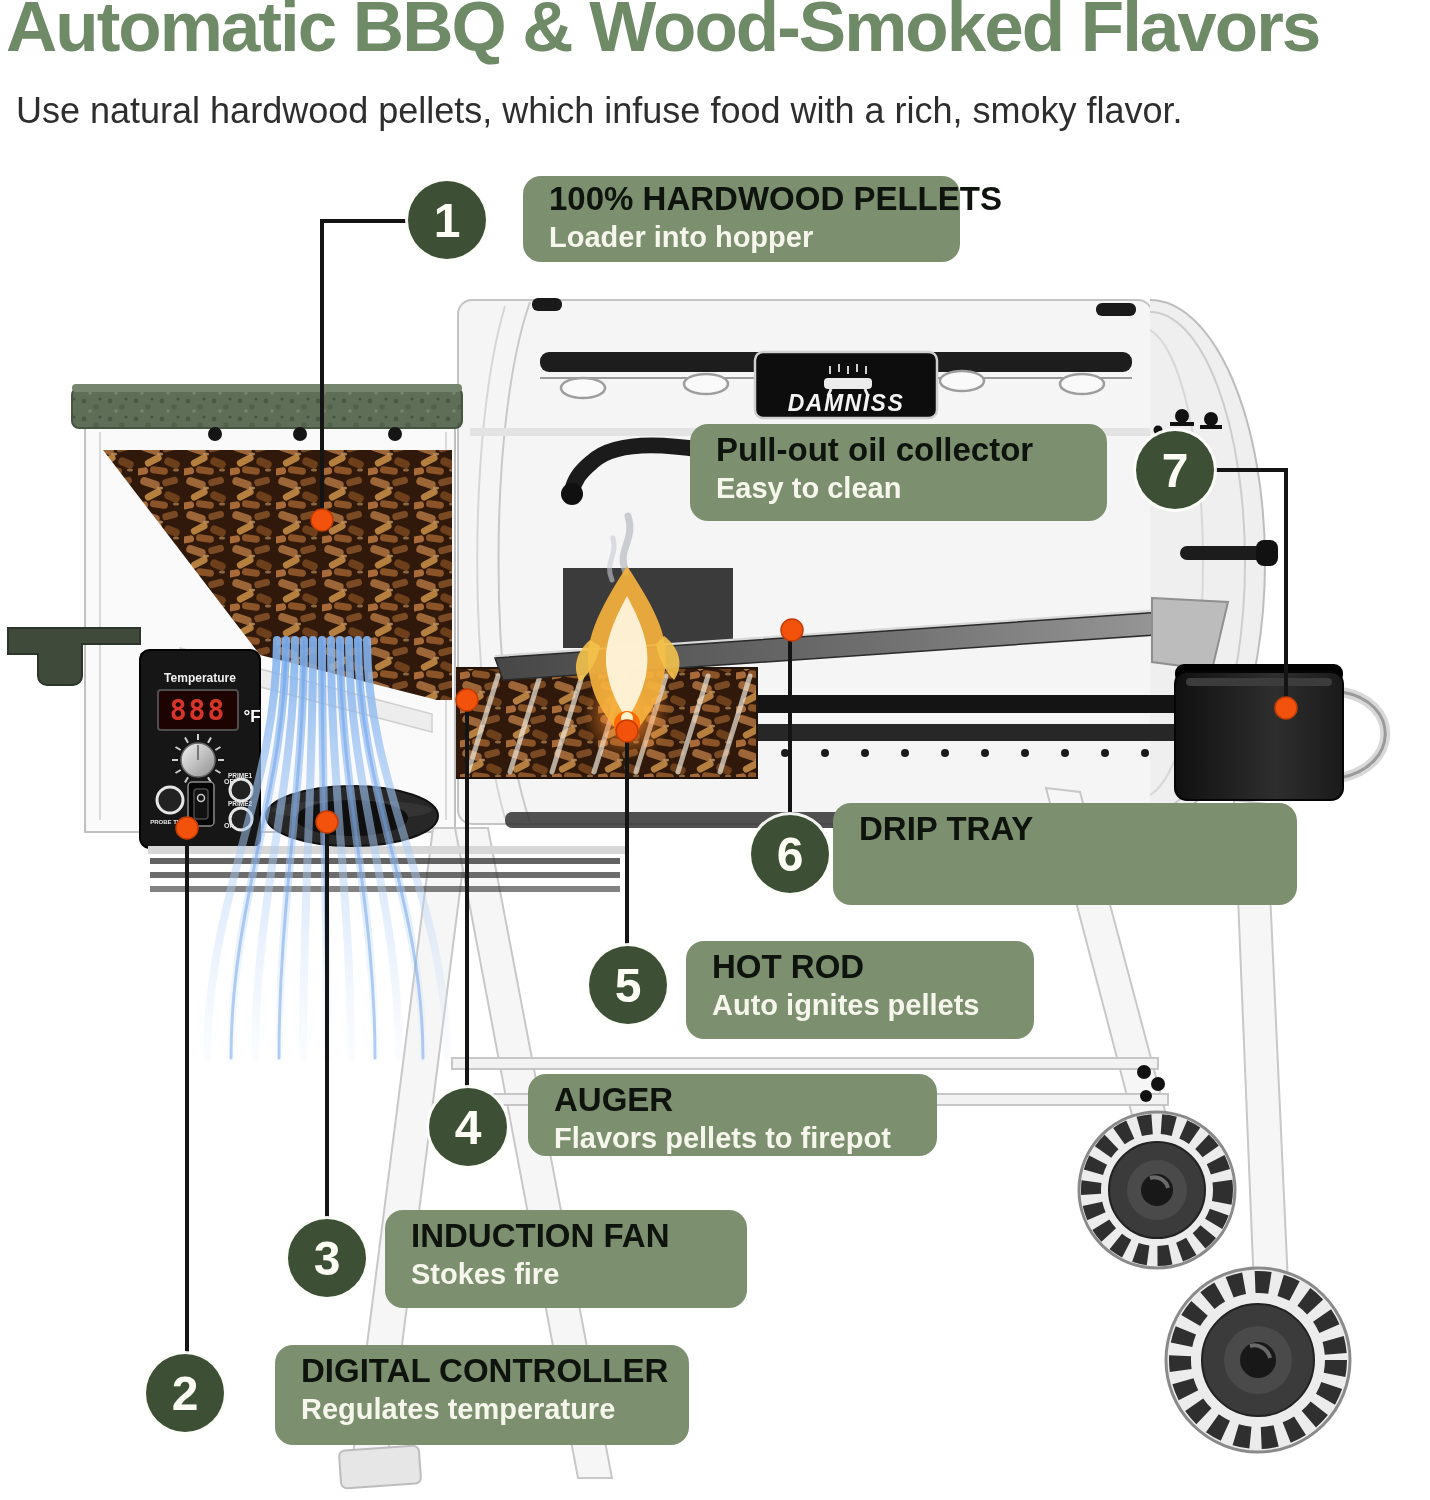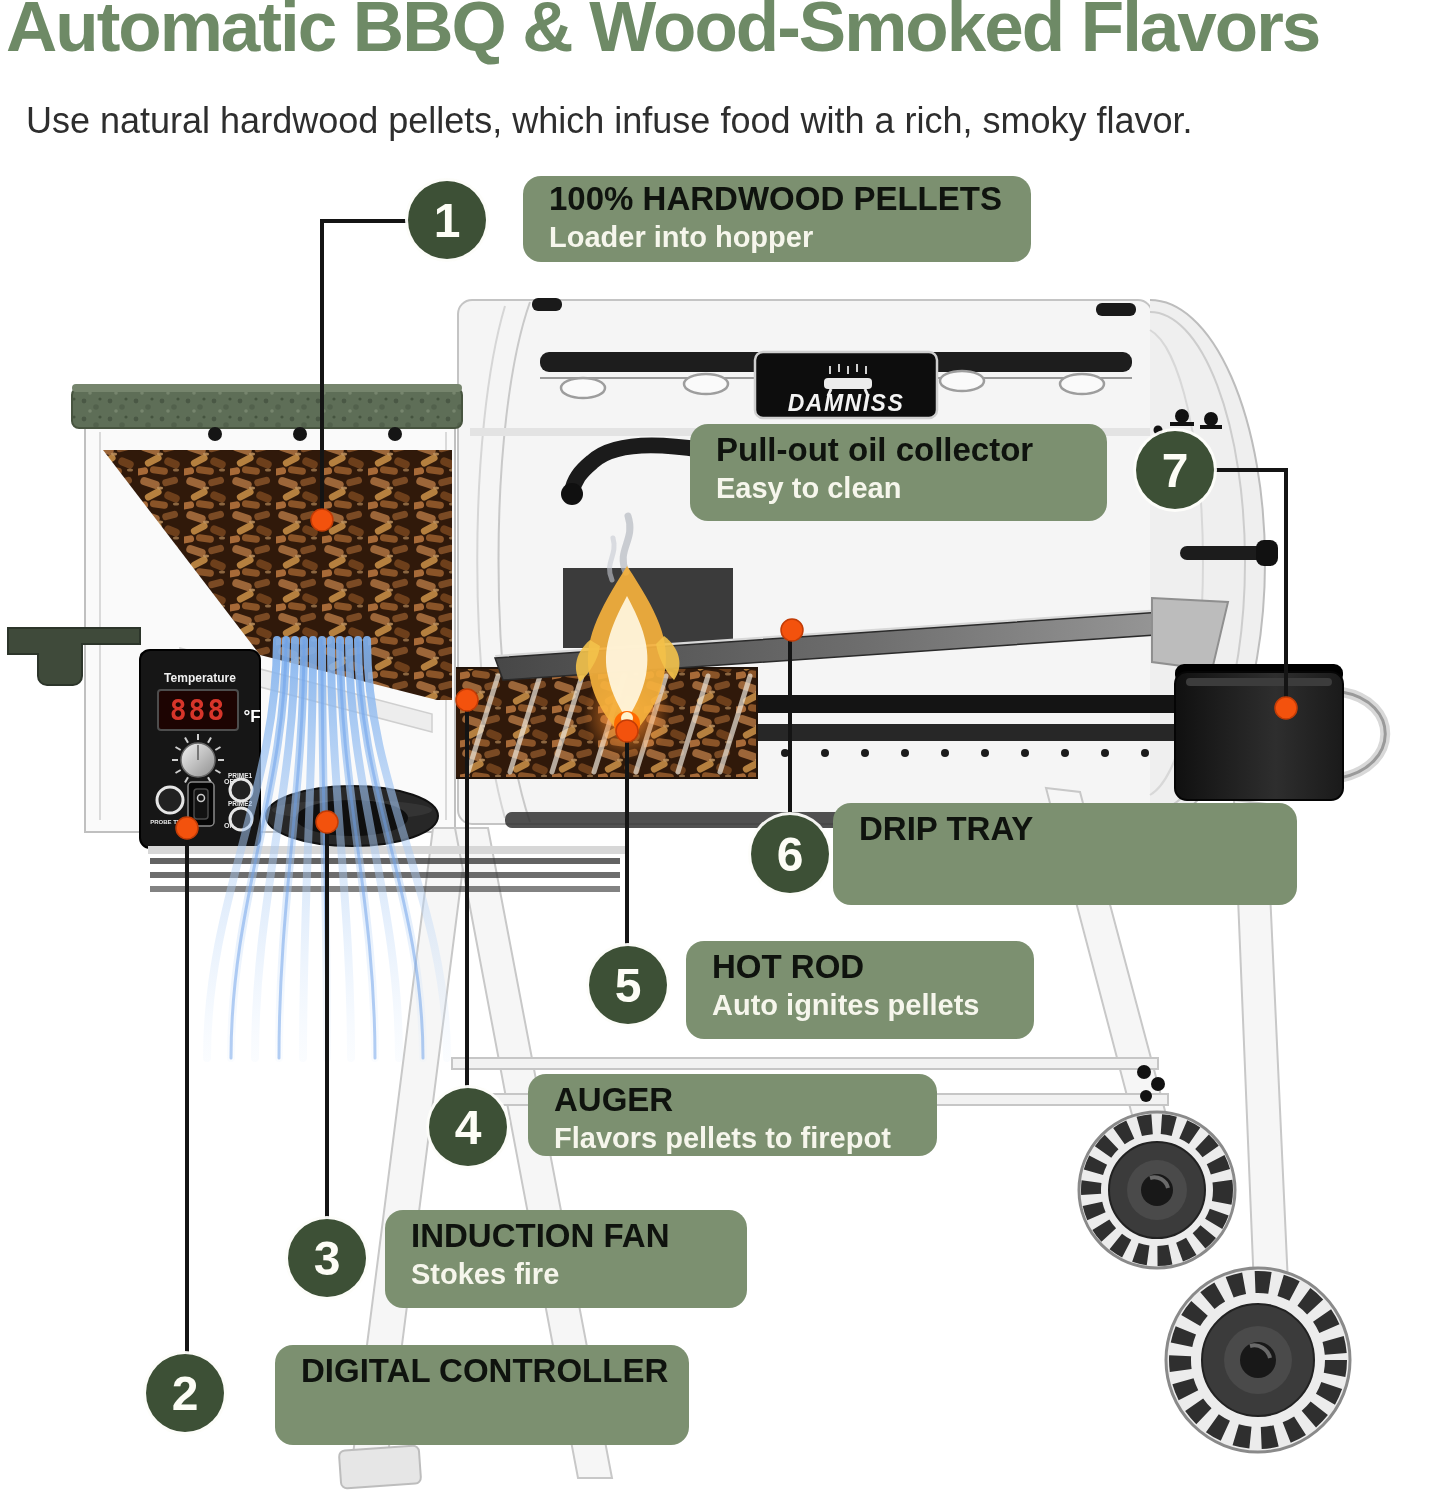"Use natural hardwood pellets, which" #page-subtitle { margin: 16px -> 6px }
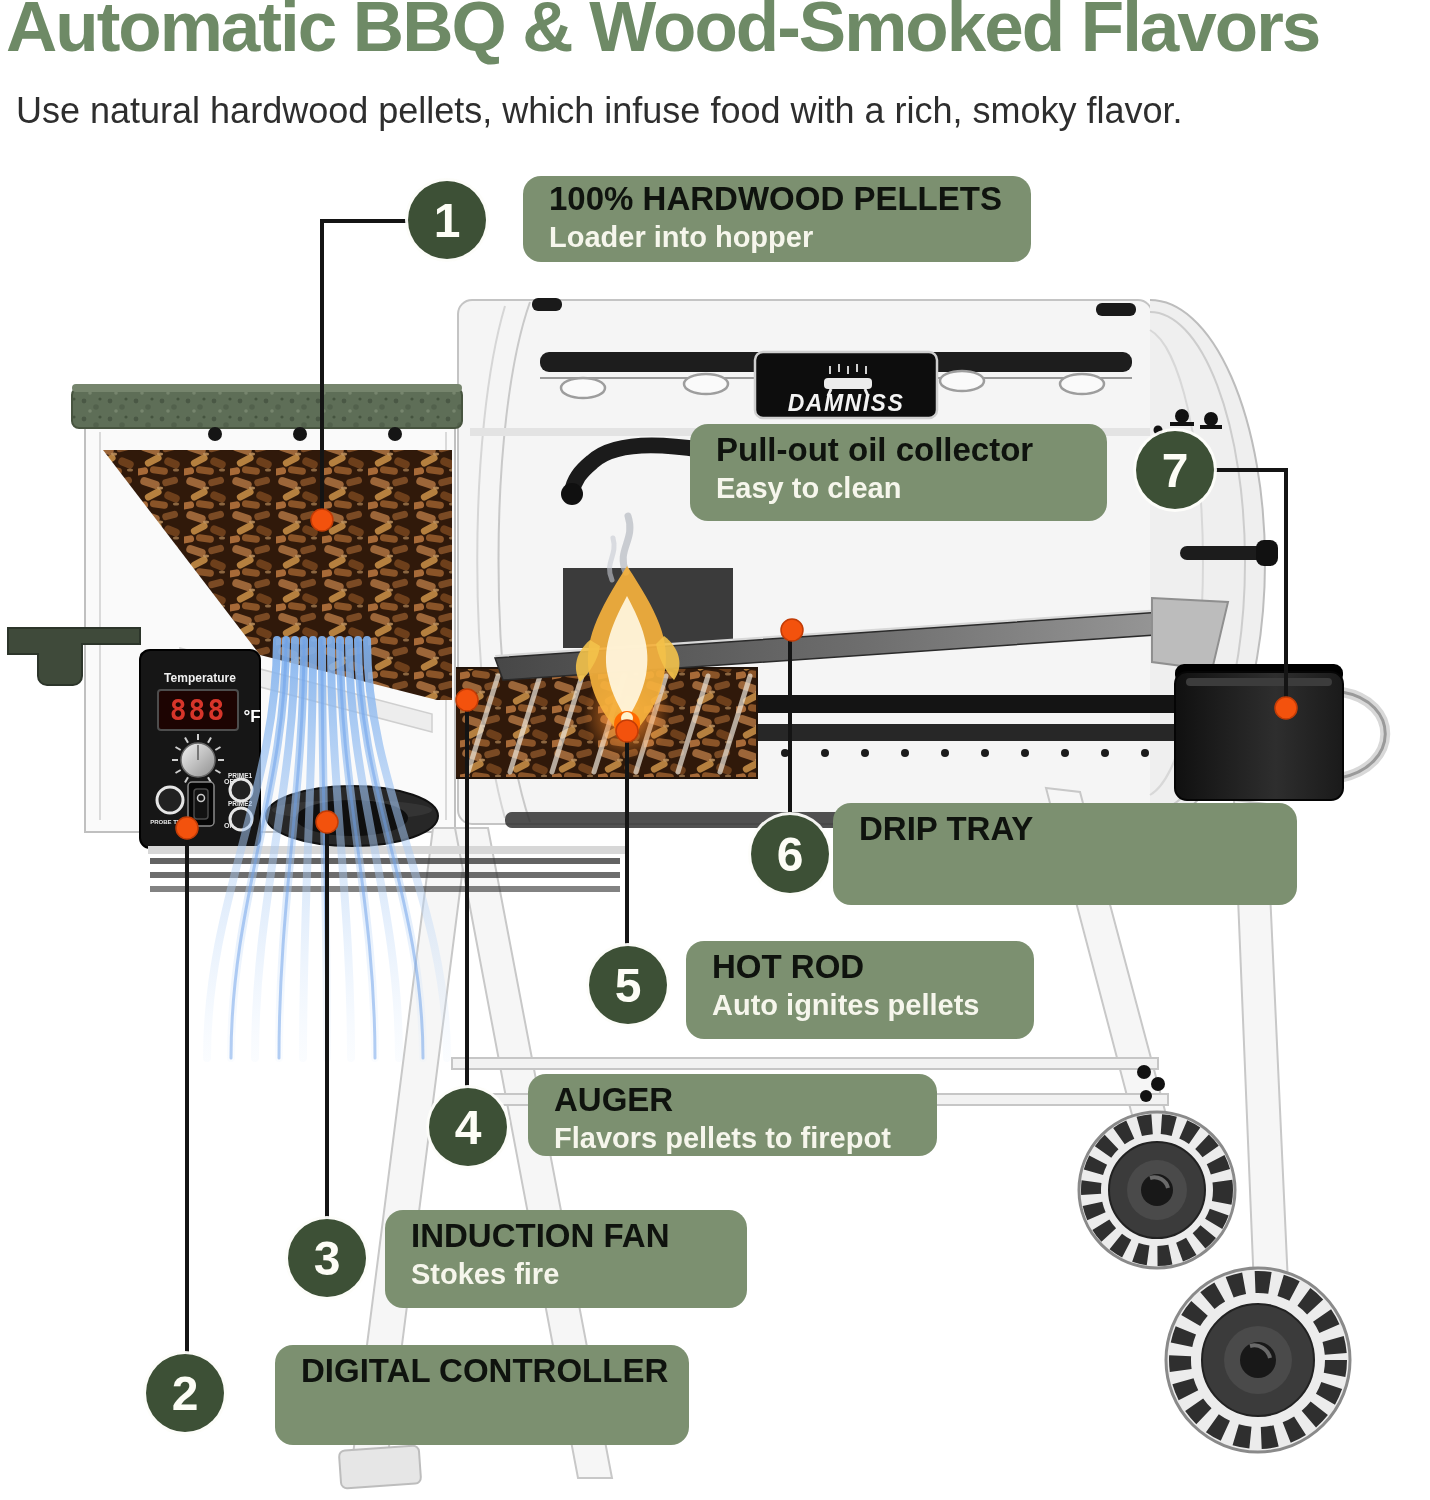"100% HARDWOOD PELLETS" div.callout-box { width: 508px -> 437px }
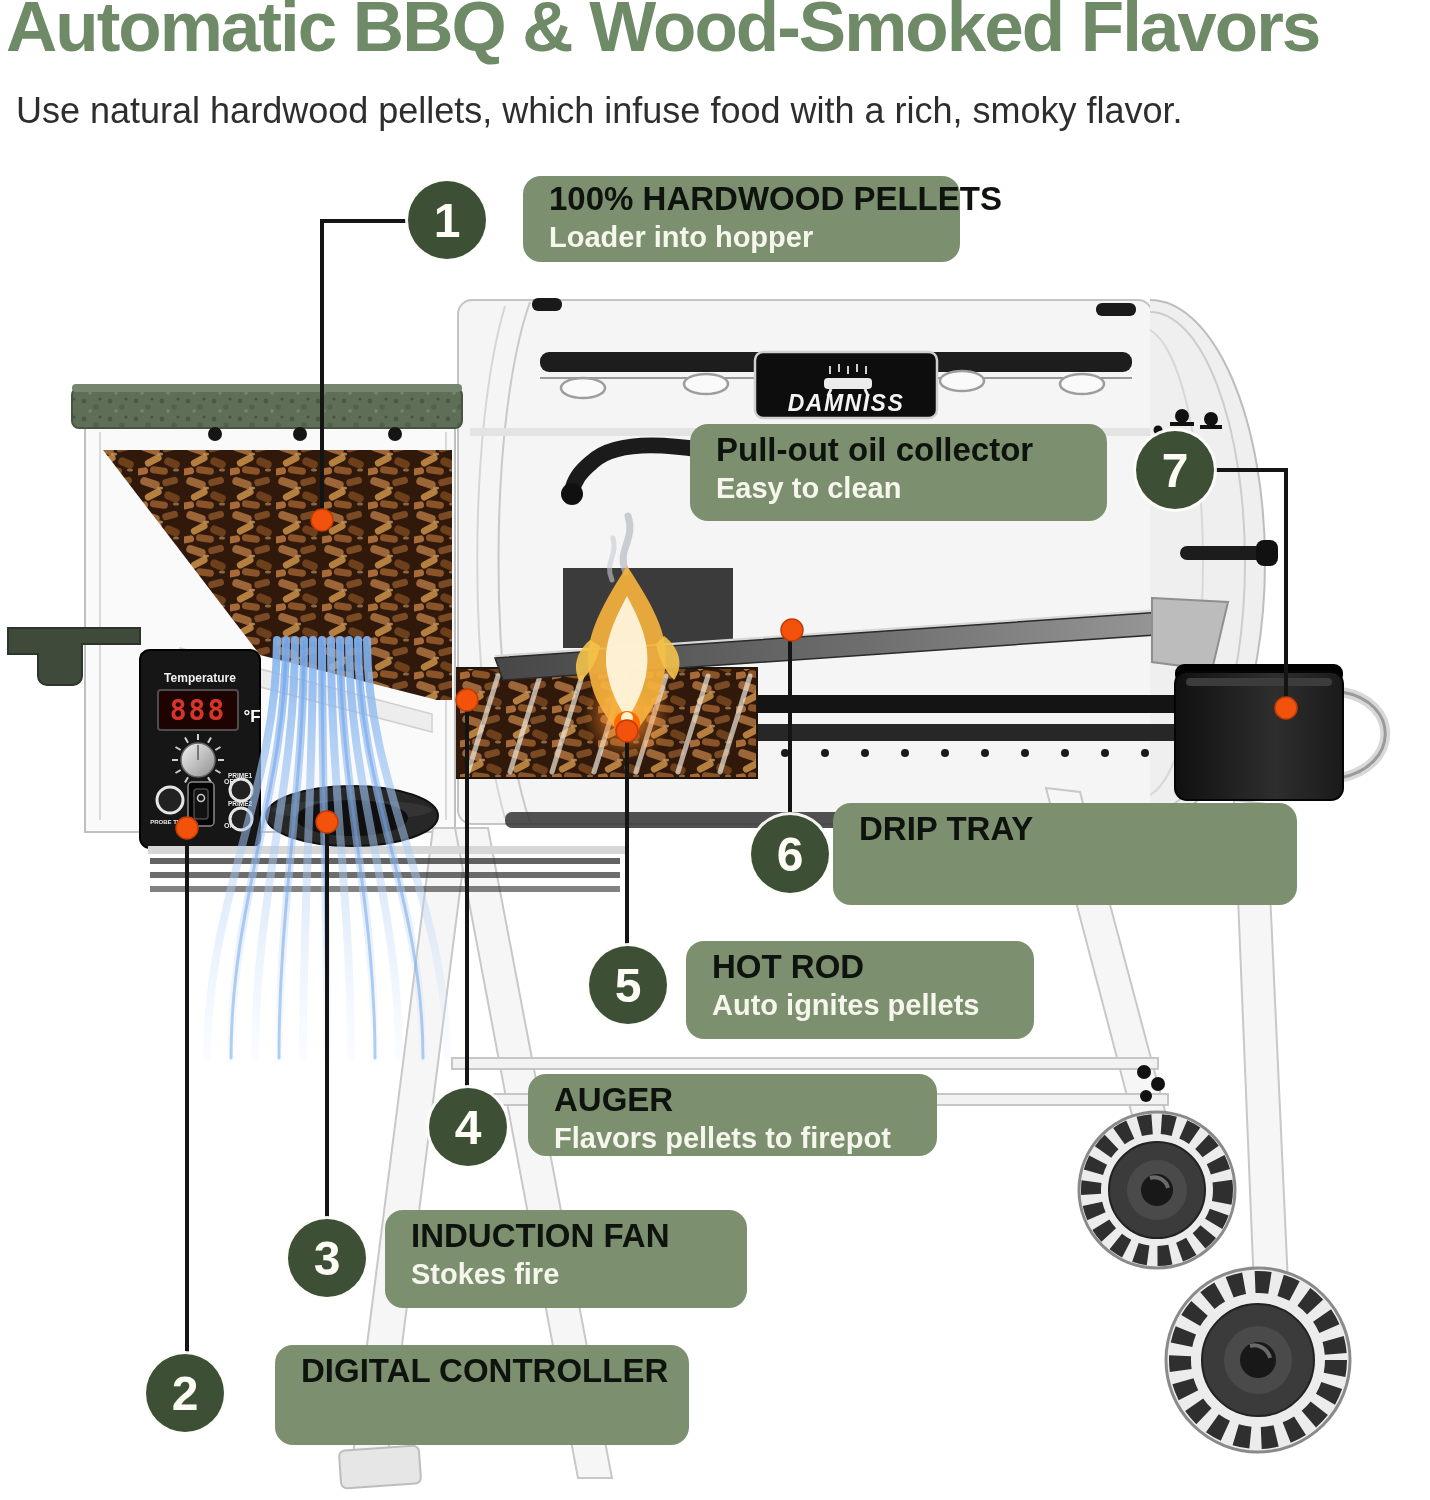"Regulates temperature" div.cb-sub { html: none -> <div>Regulates temperature</div> }
